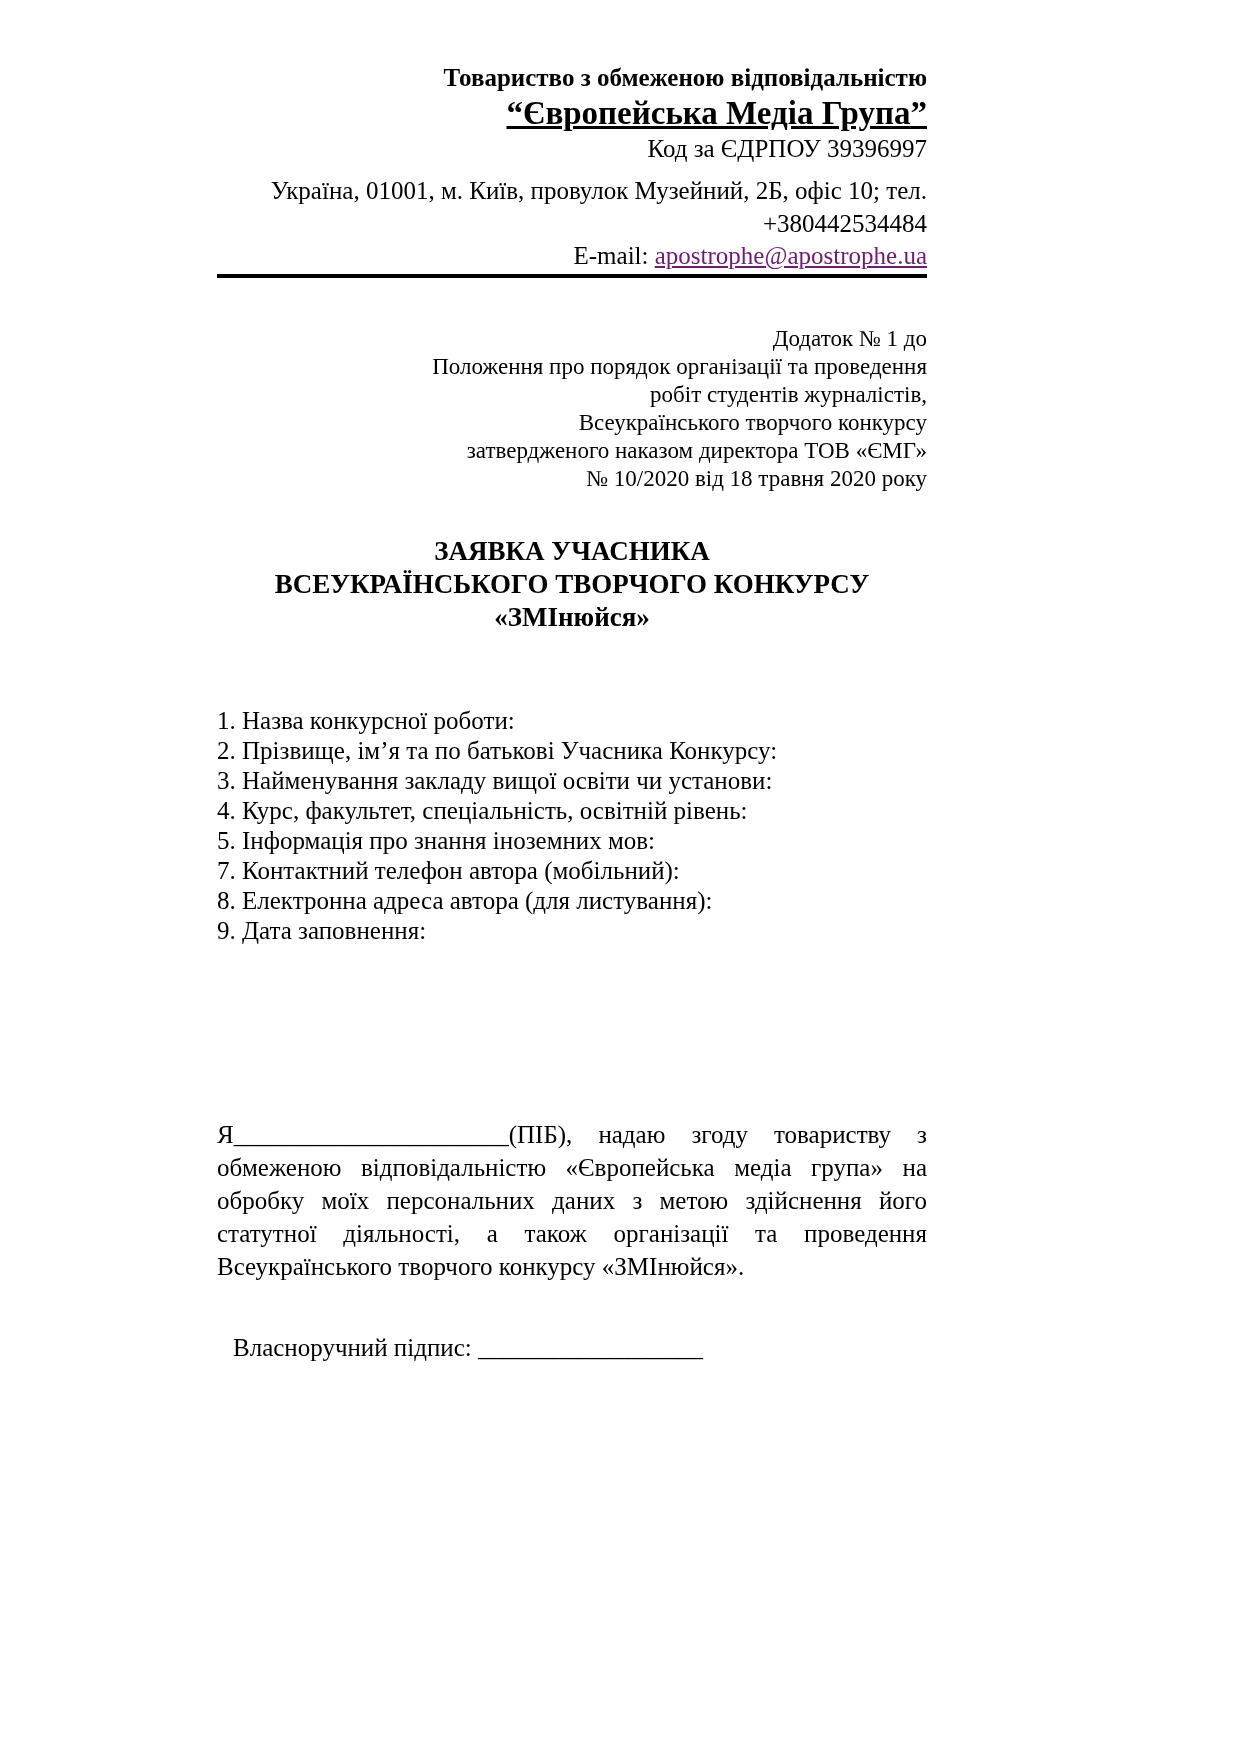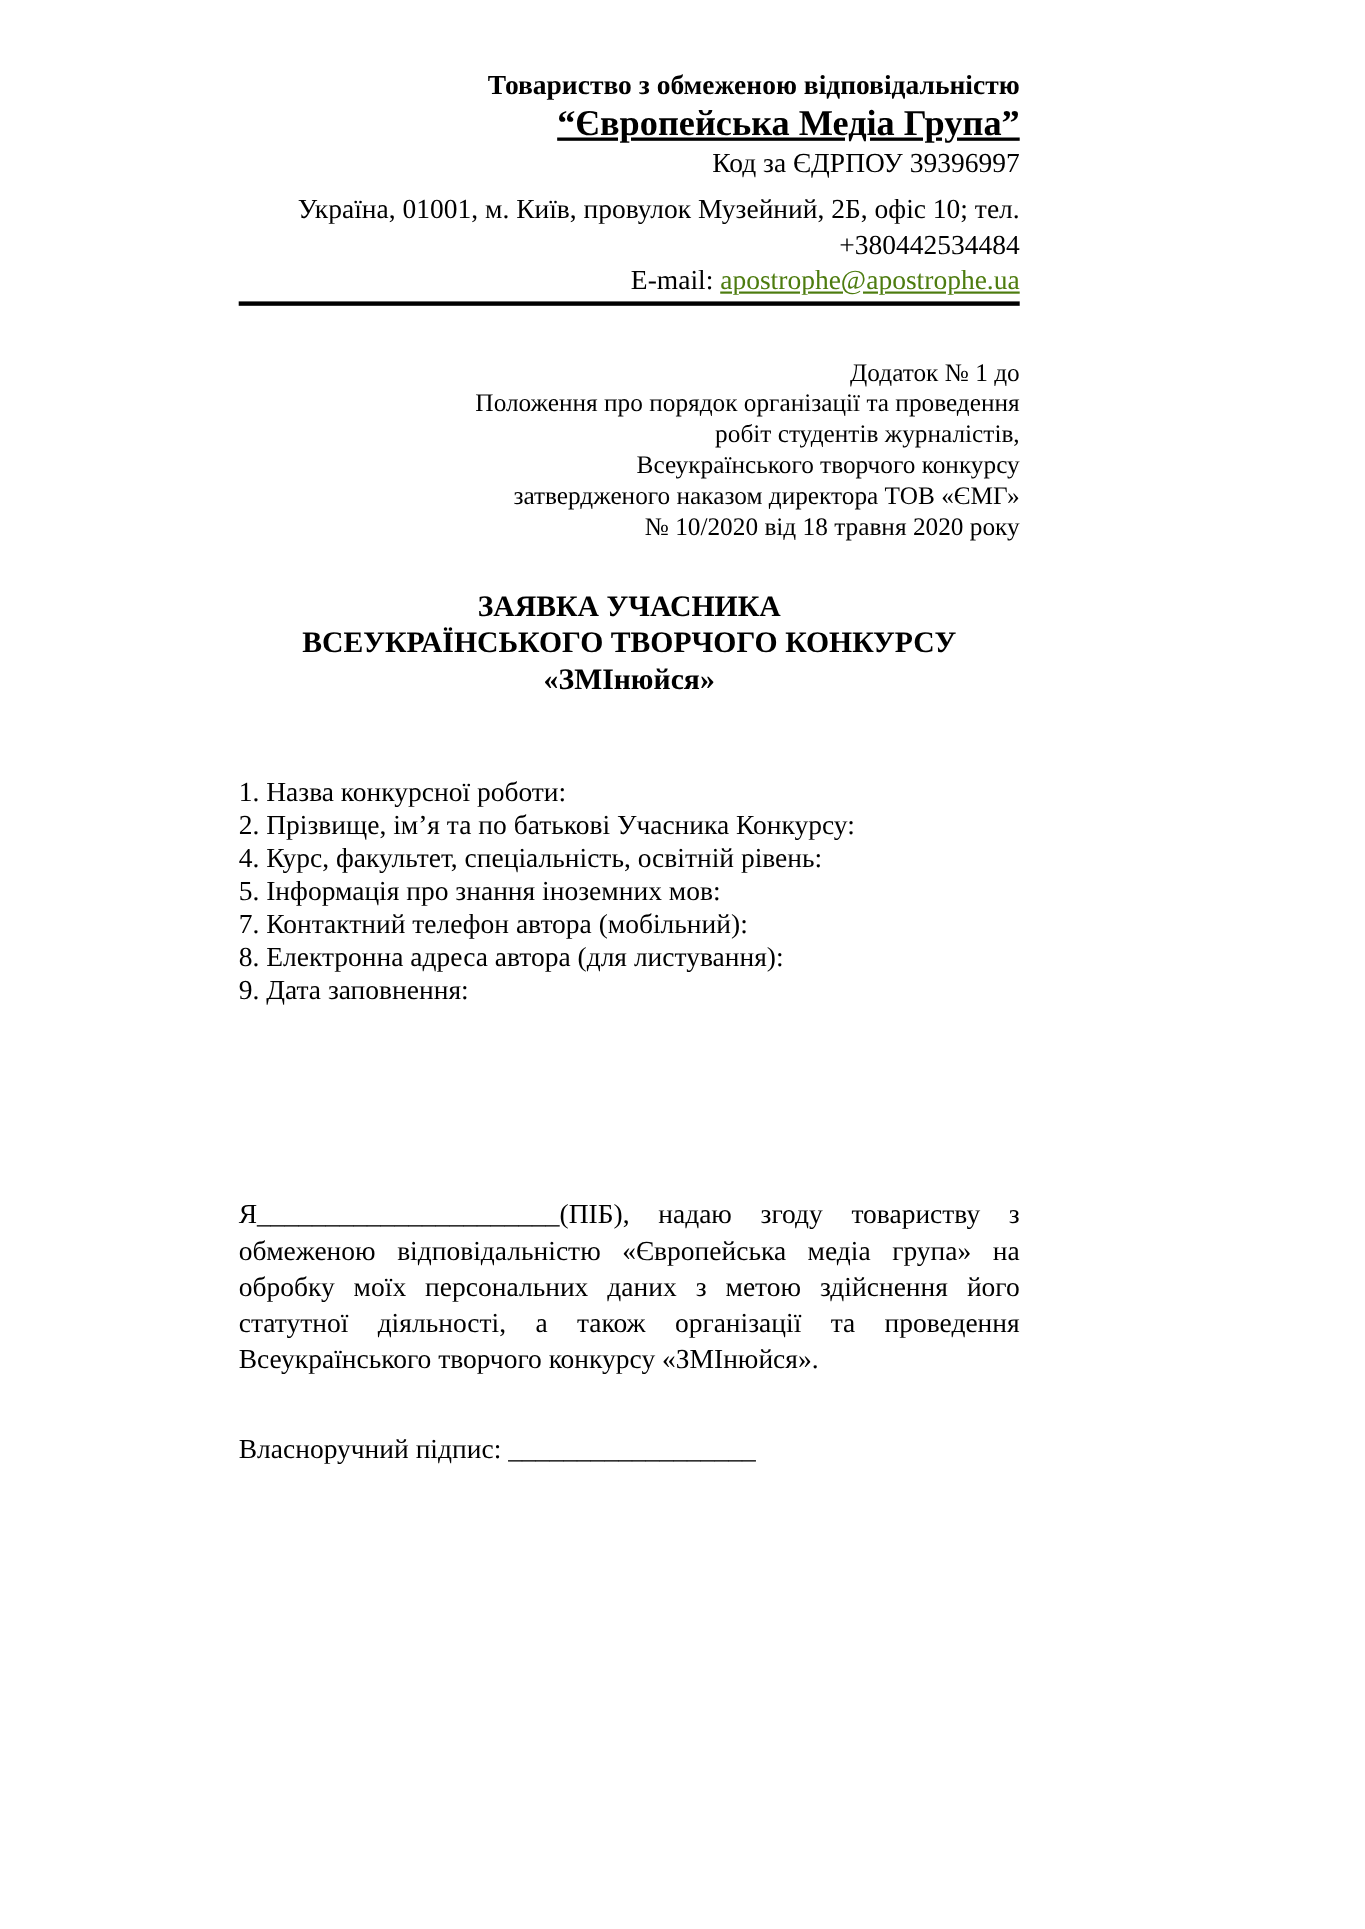"apostrophe@apostrophe.ua" .email-link { color: #4d7c0f -> #701a75 }
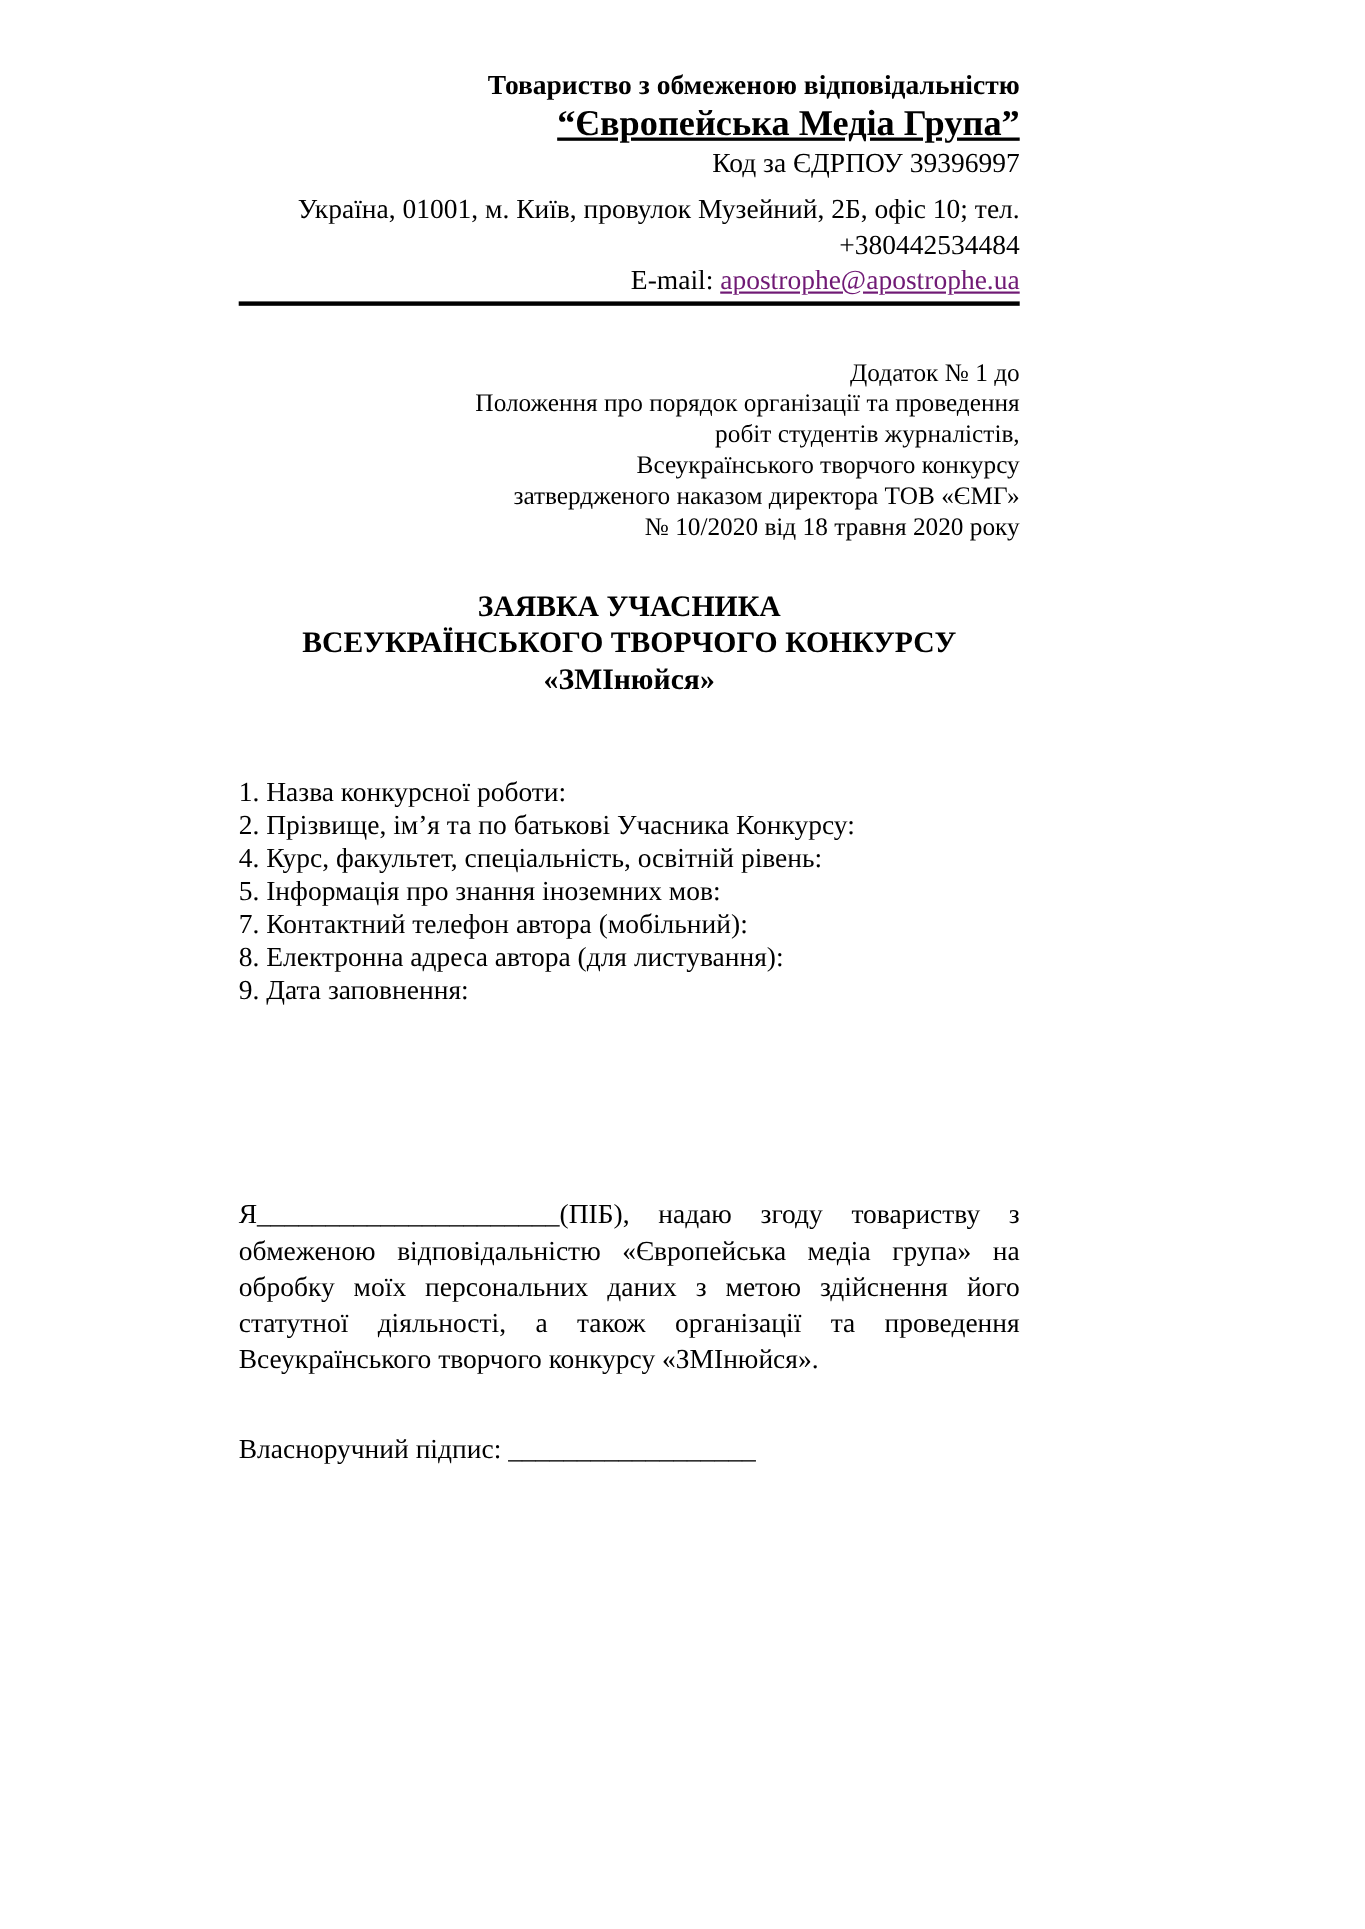"3. Найменування закладу вищої освіти" div { html: none -> <div>3. Найменування закладу вищої освіти чи установи:</div> }
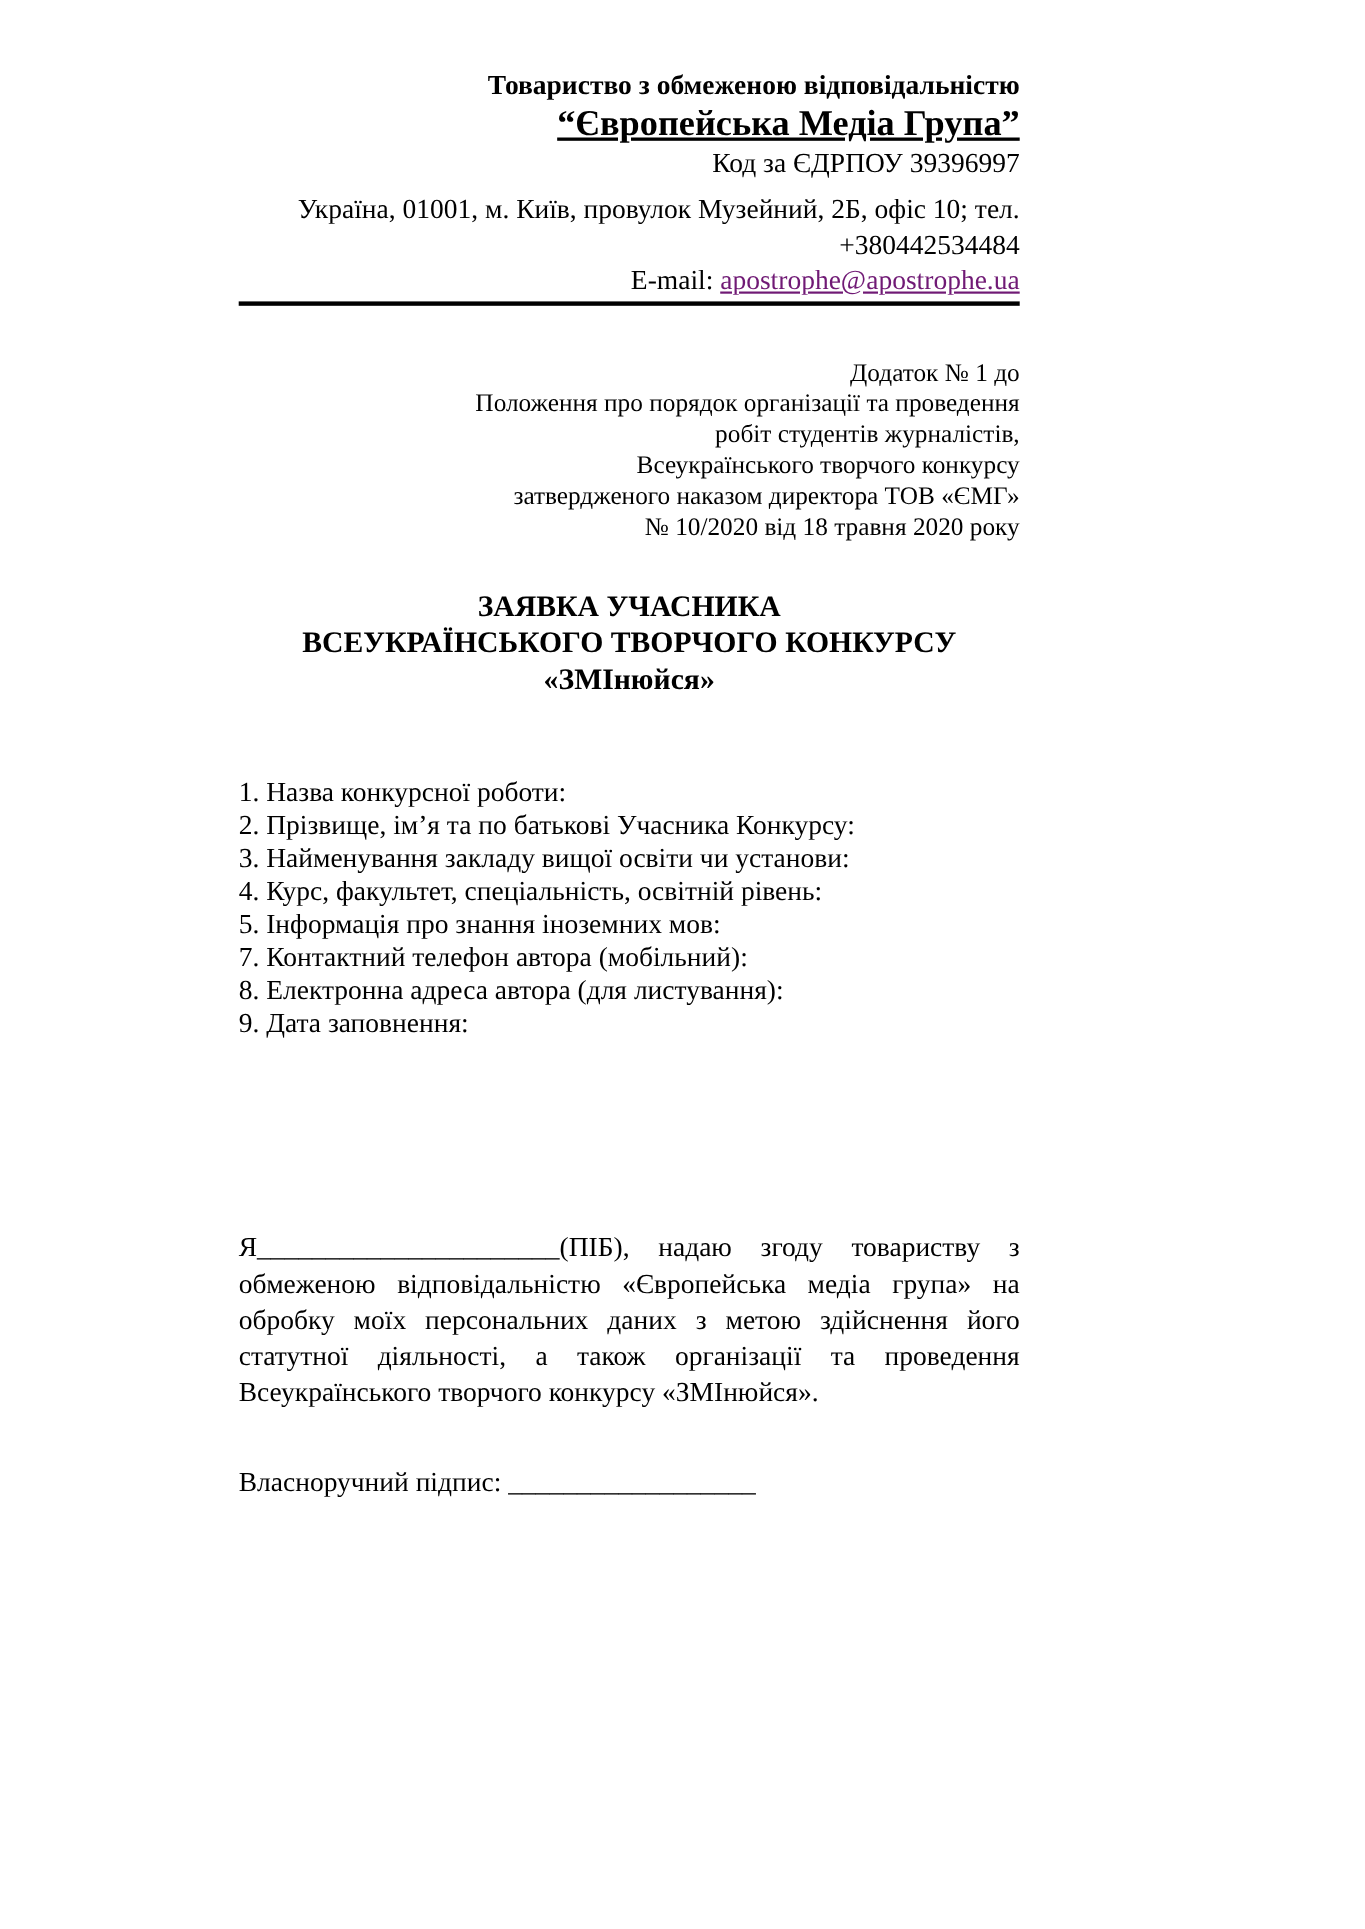"Власноручний підпис: __________________" .signature { margin-left: none -> 16px }
